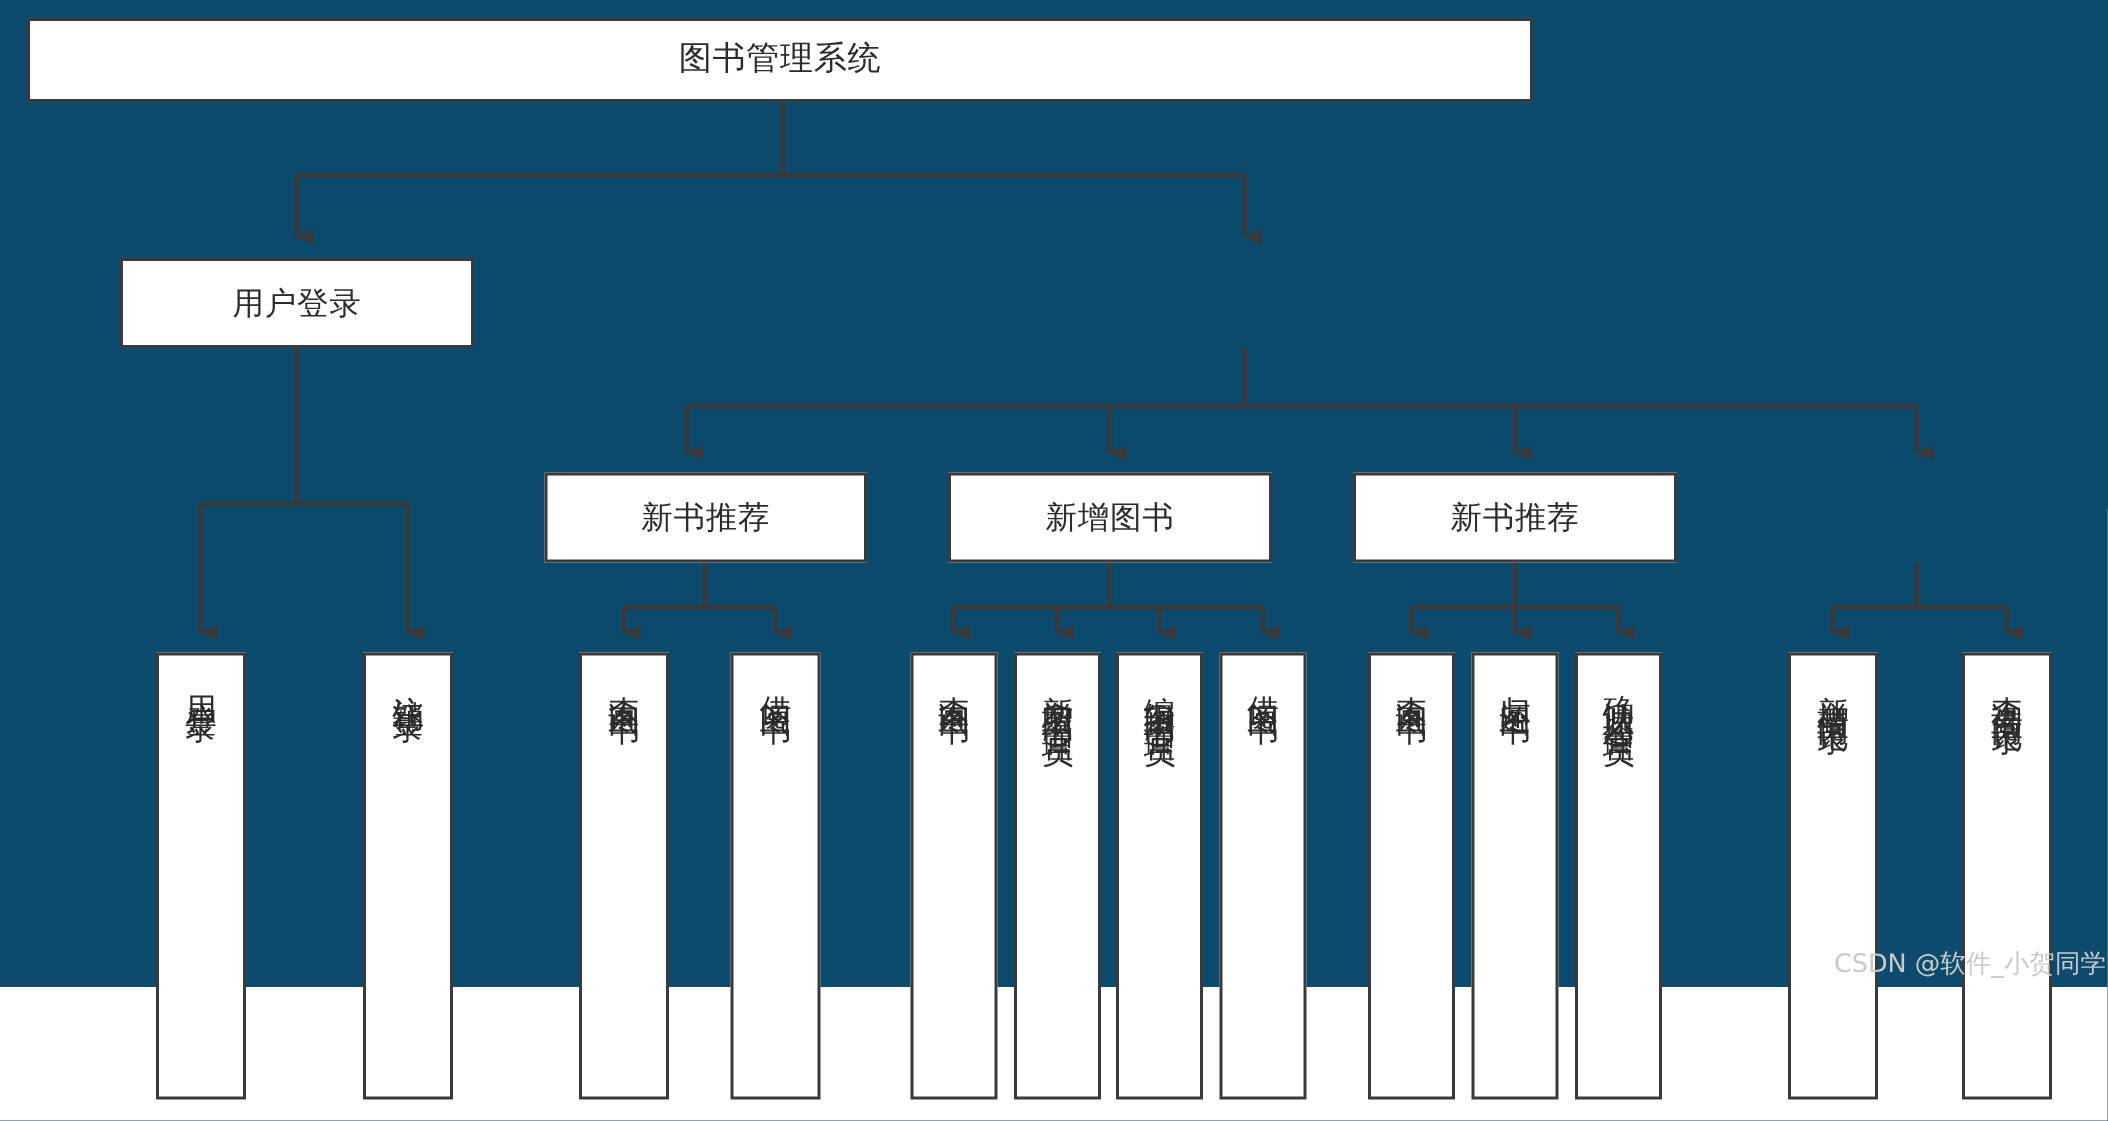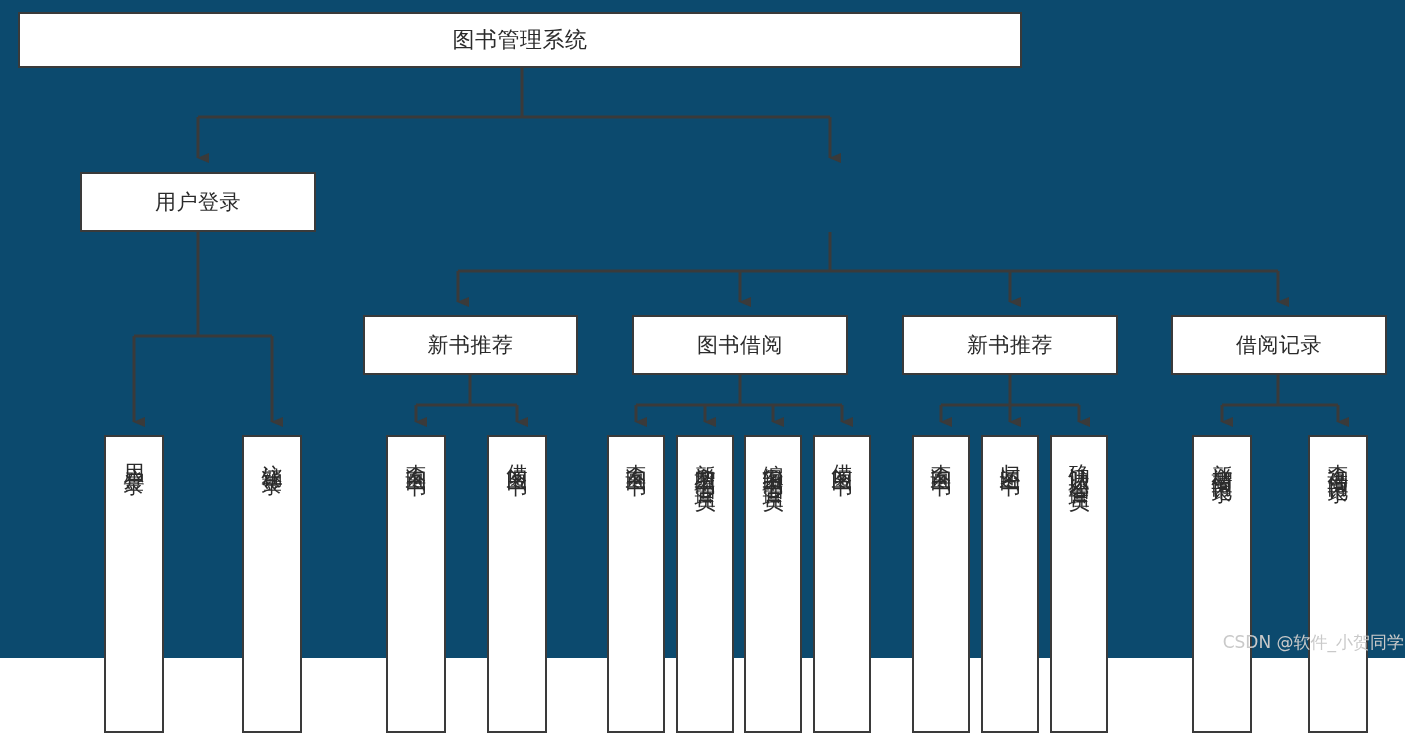"图书借阅" span.lbl { text: 图书借阅 -> 新增图书 }
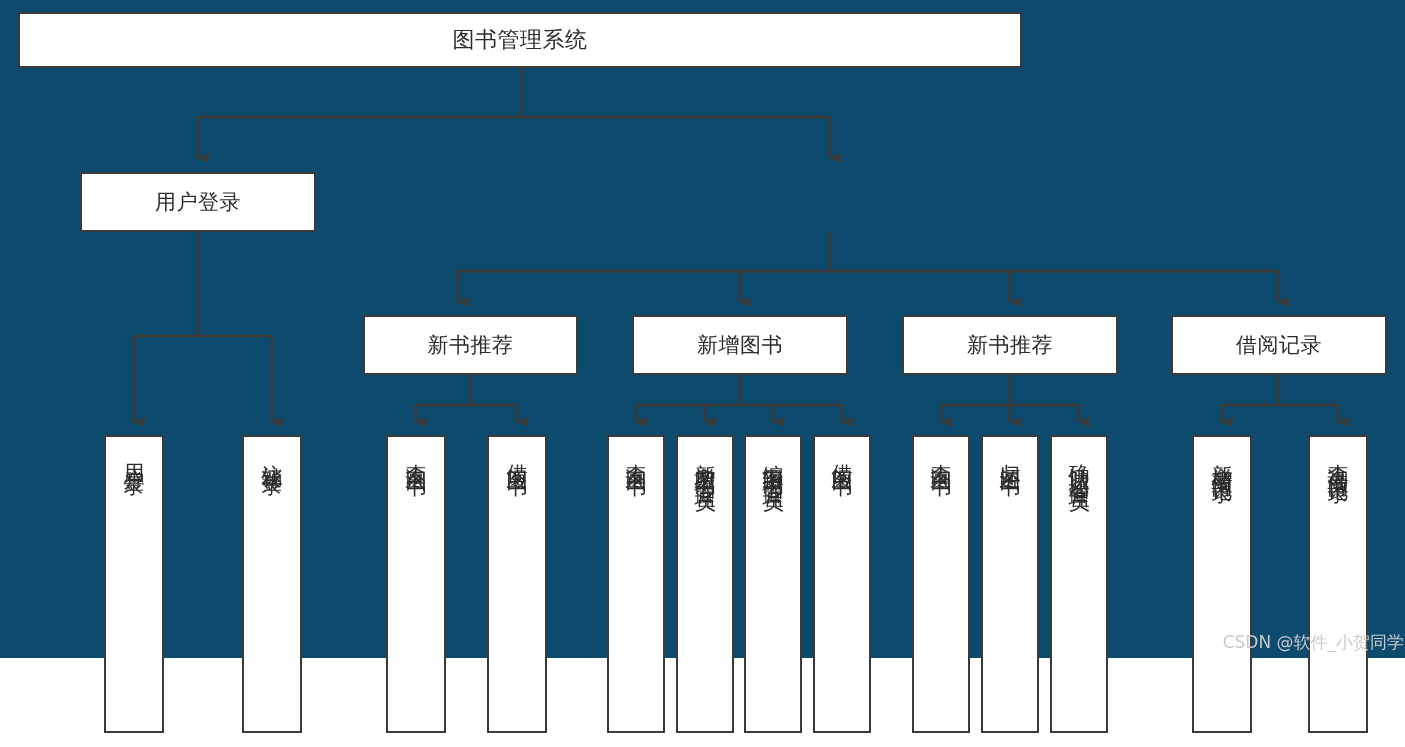"借阅记录" div.node { html: <div> <span>借阅记录</span> </div> -> none }
